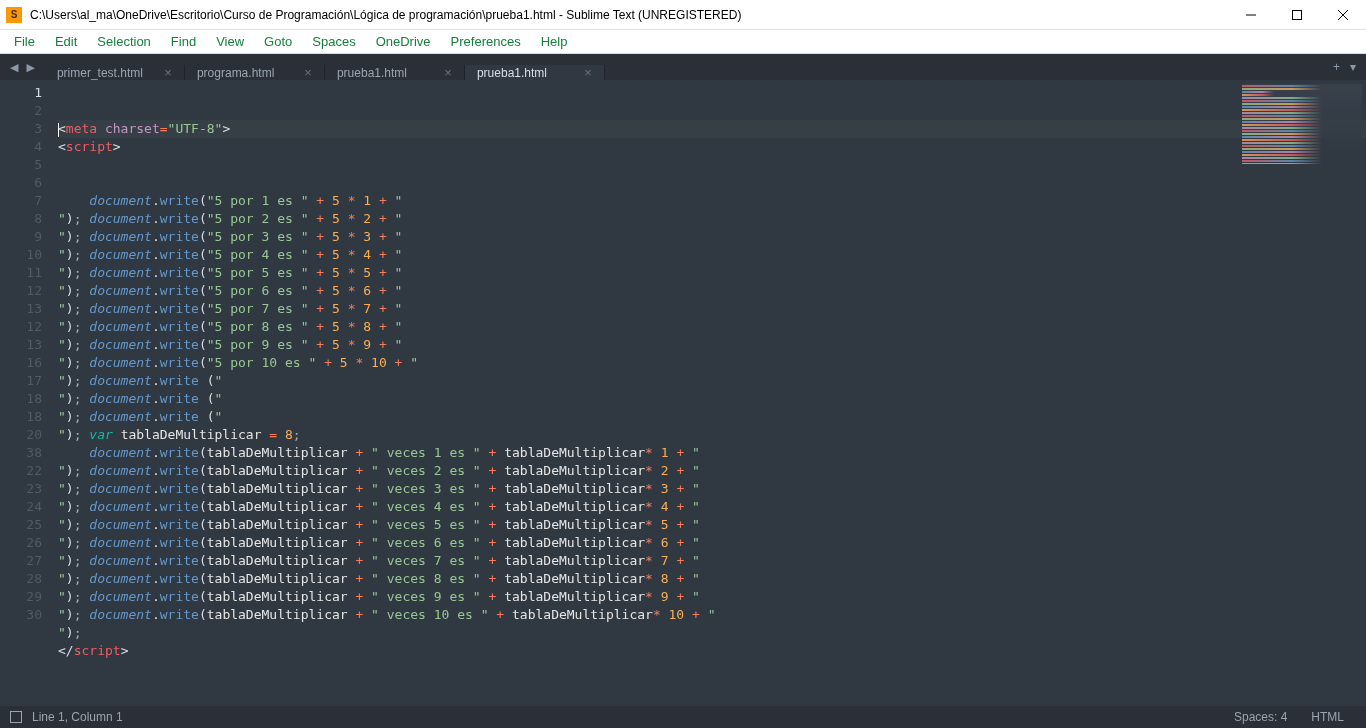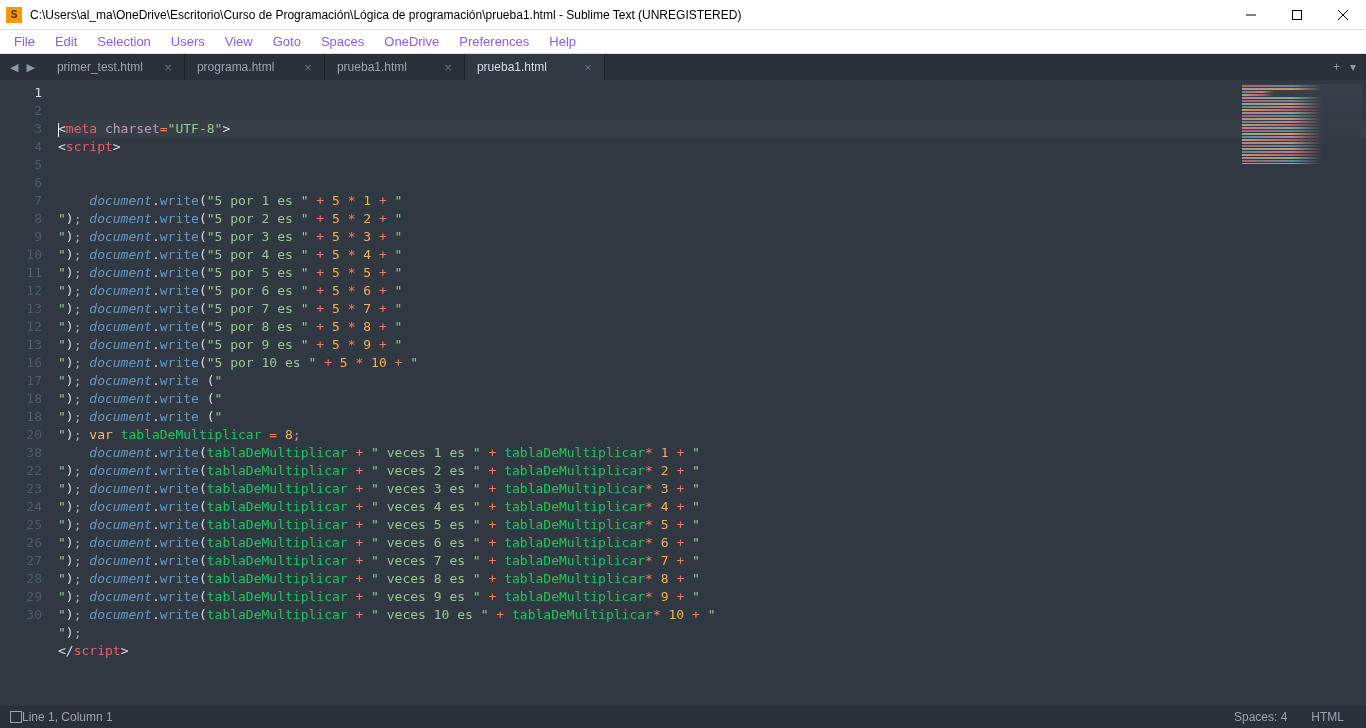"File" .menubar .menu-item { color: #8b5cf6 -> #15803d }
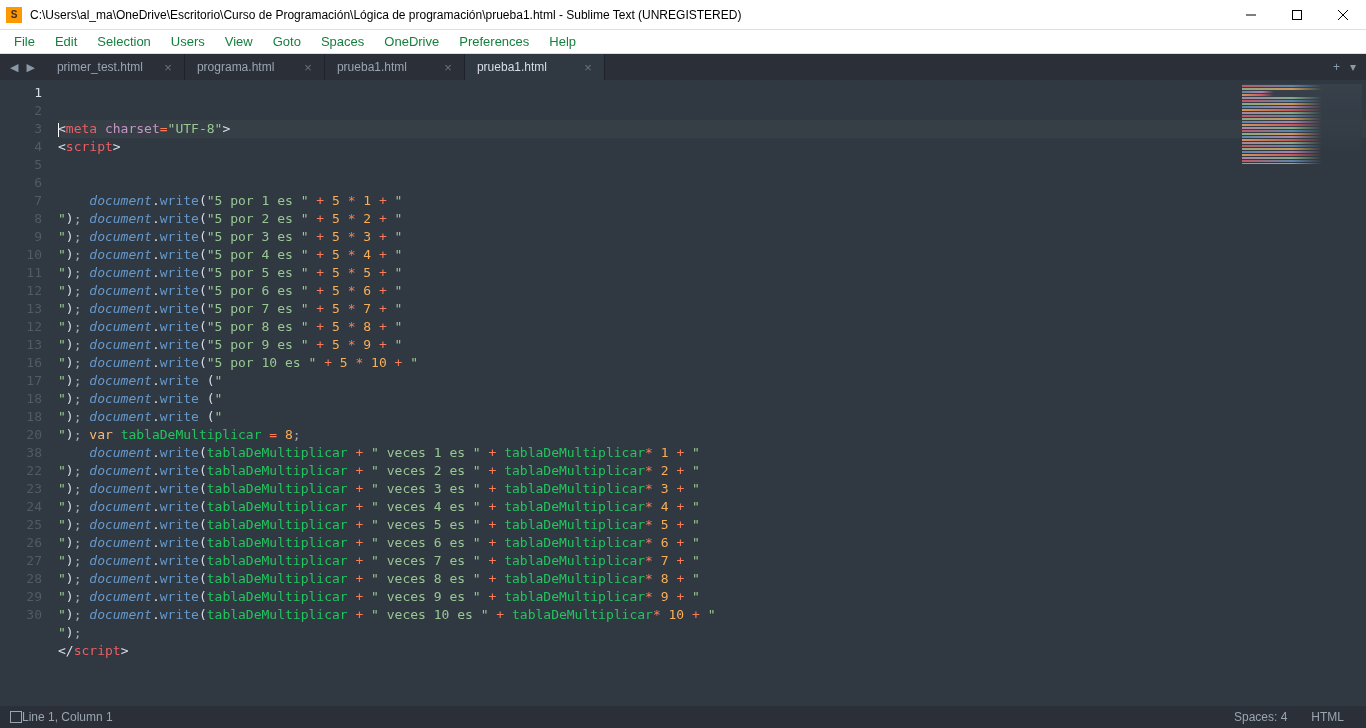"Users" div.menu-item { text: Users -> Find }
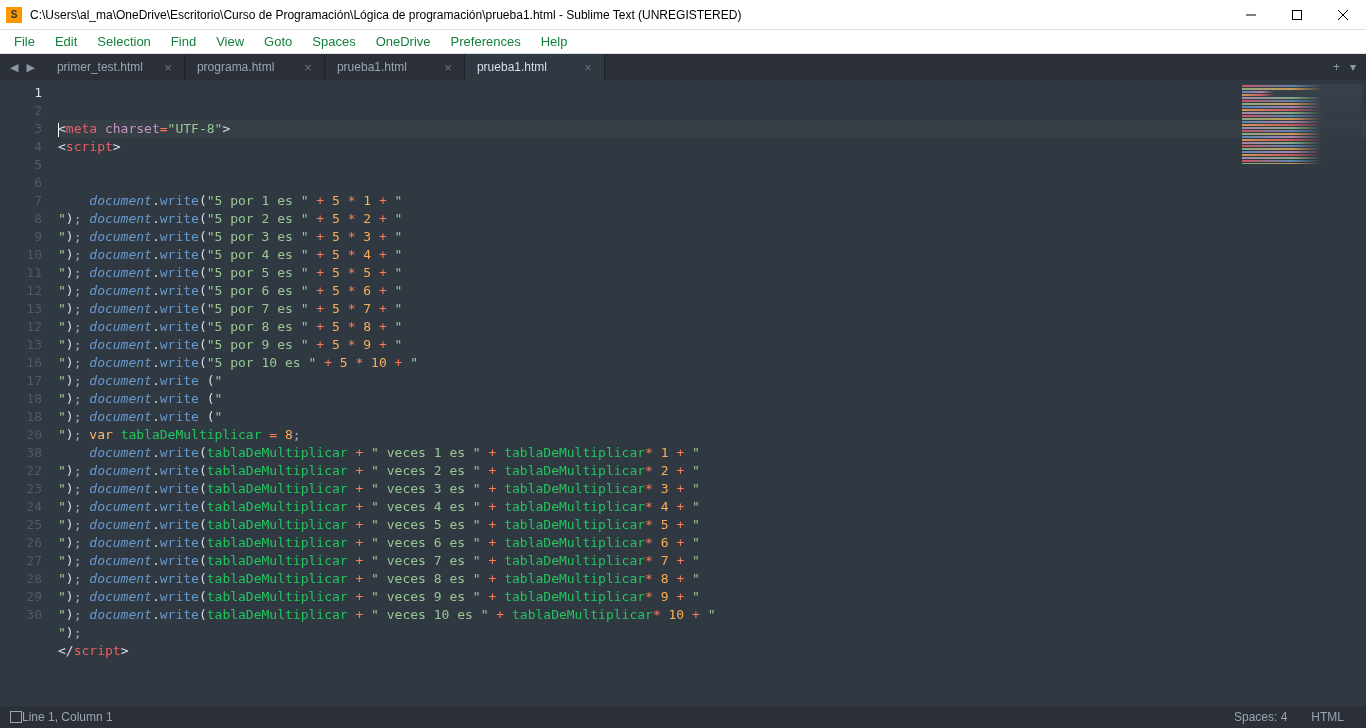"primer_test.html" div { align-items: none -> flex-end }
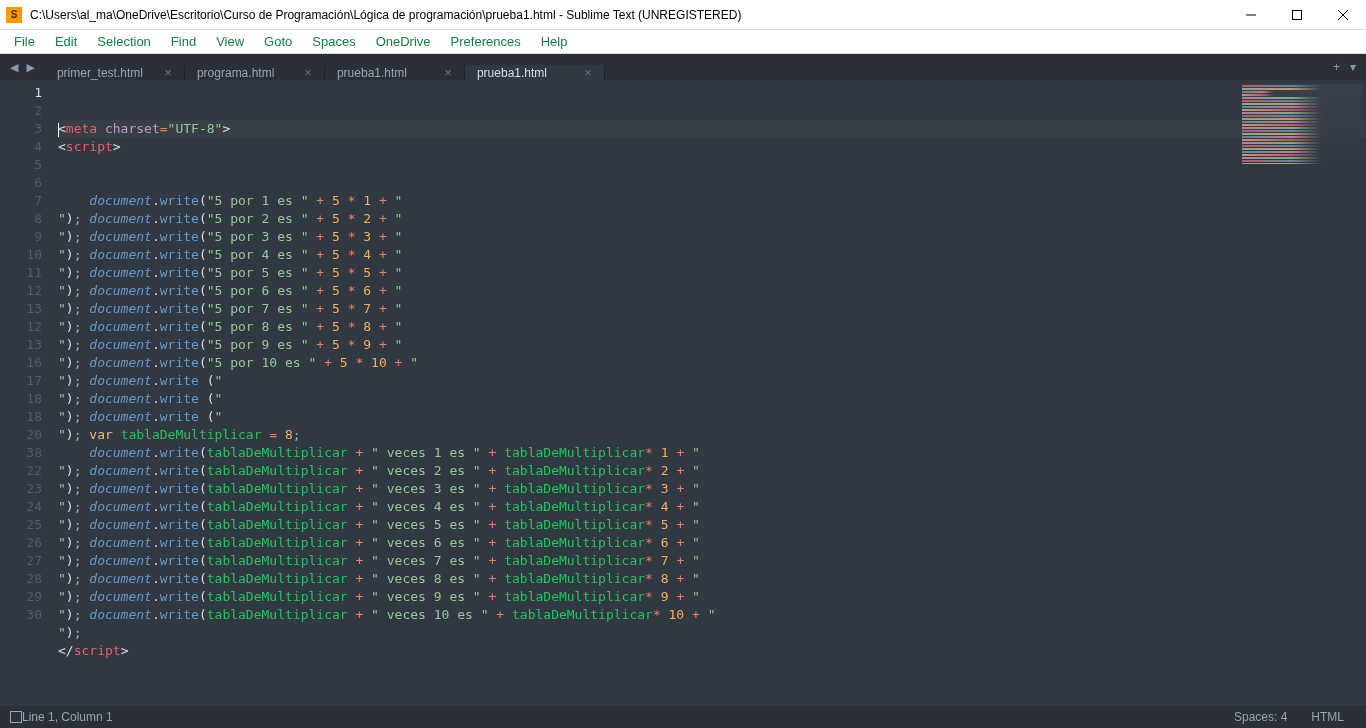"var" .c-kw { color: #fdba74 -> #14b8a6; font-style: none -> italic }
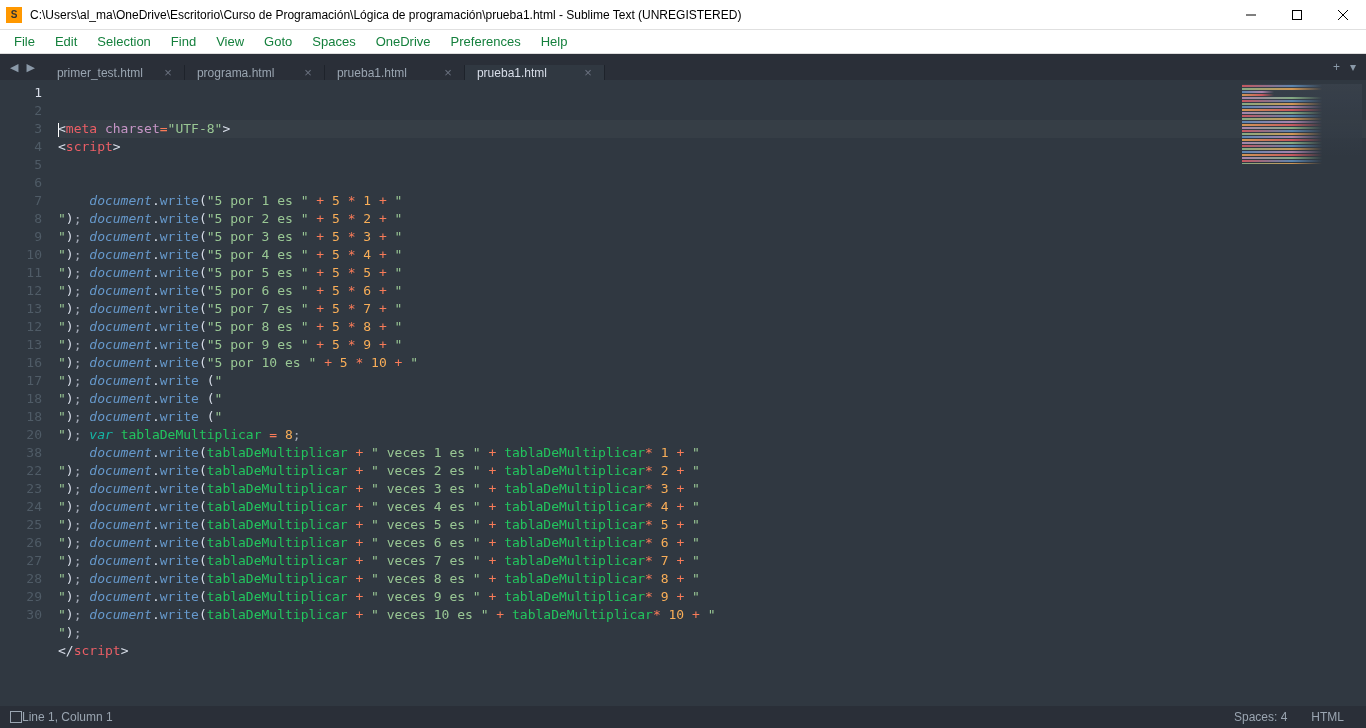"tablaDeMultiplicar" .c-var { color: #22c55e -> #e5e5e5 }
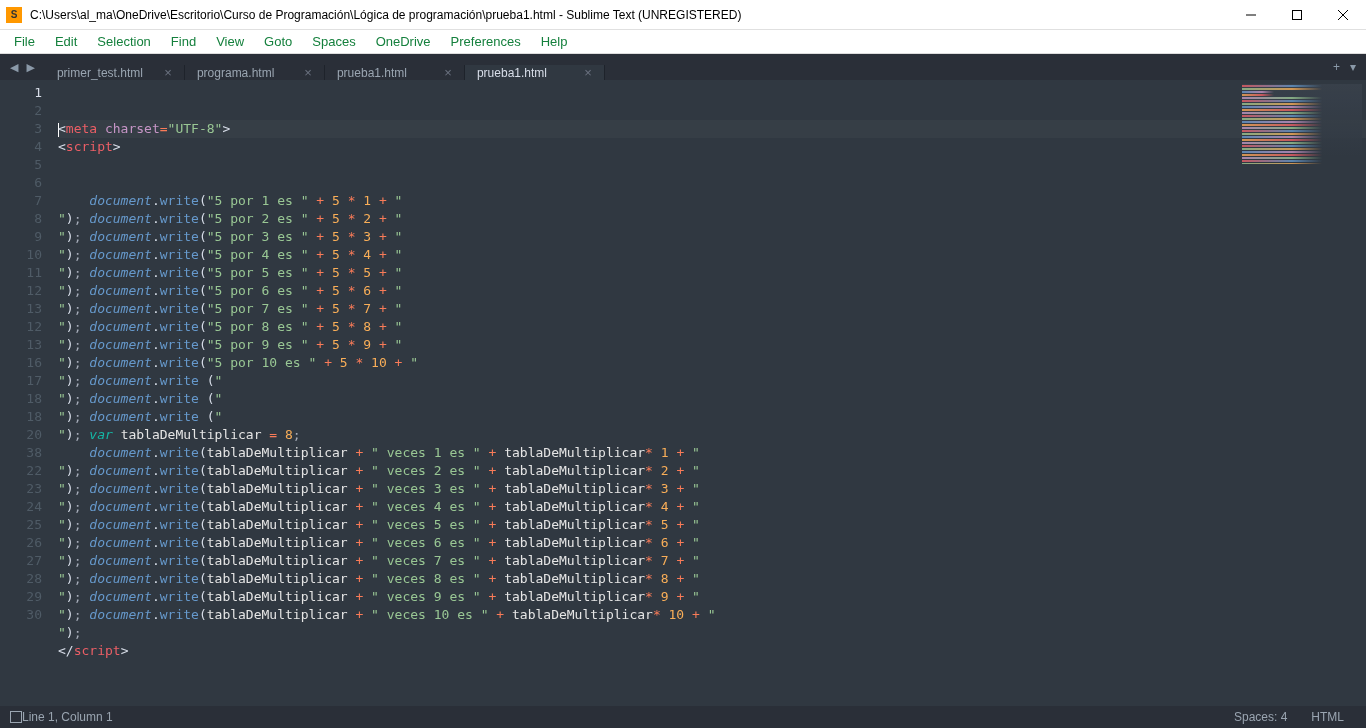"Line 1, Column 1" .statusbar .status-left { gap: none -> 10px }
